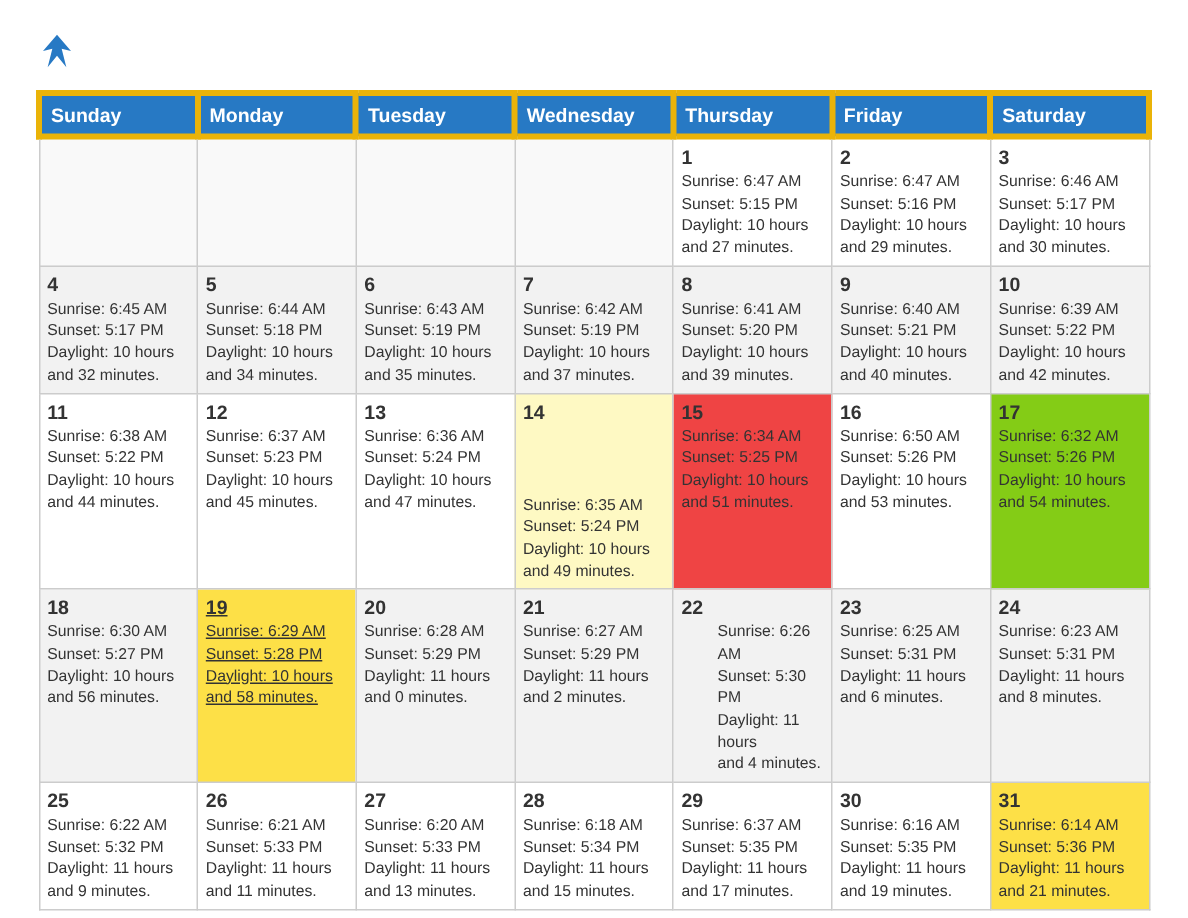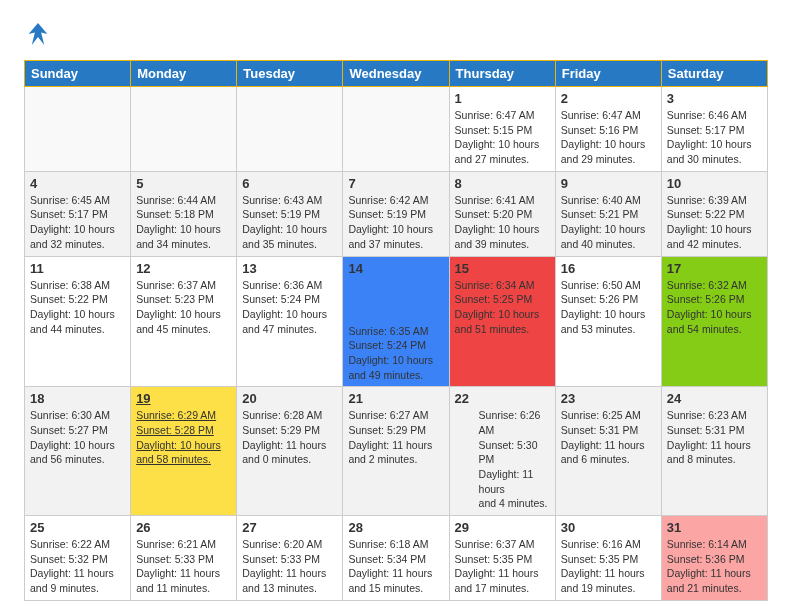"Sunday" .calendar th { border: 1px solid #eab308 -> 4px solid #eab308 }
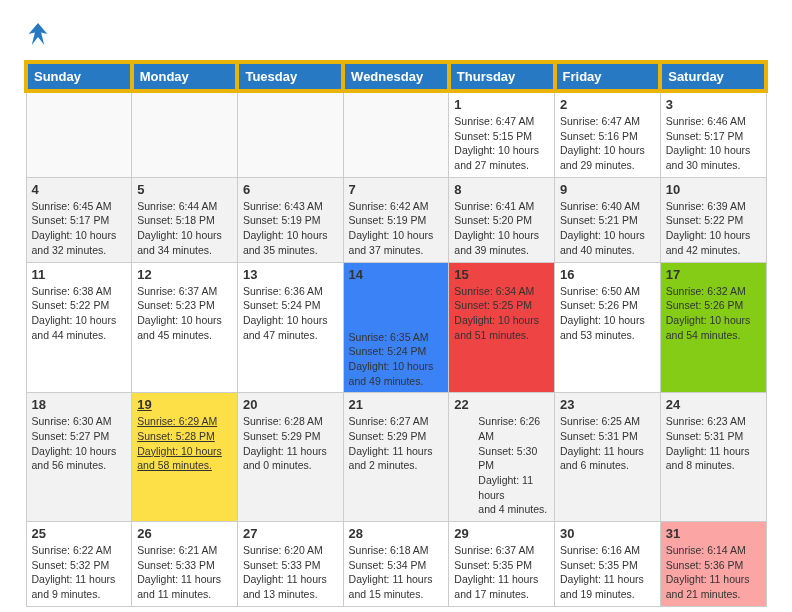"14" td { background: #3b82f6 -> #fef9c3 }
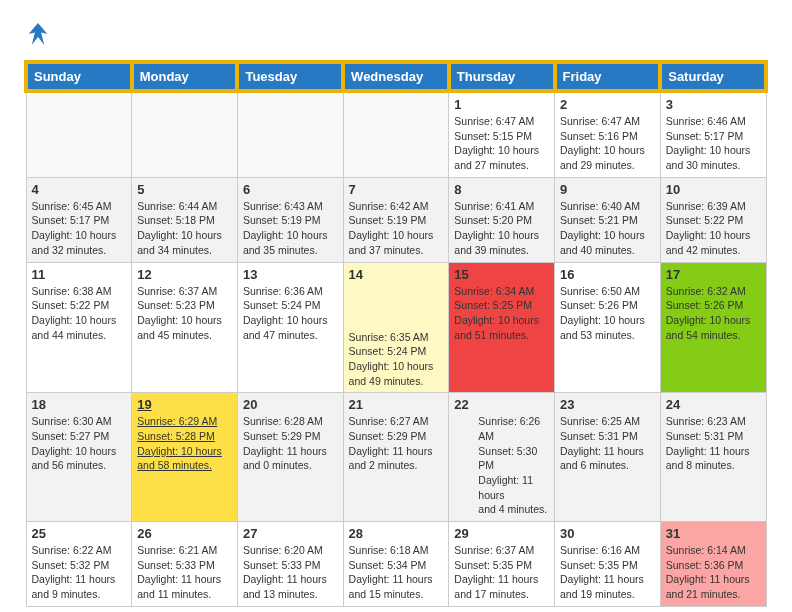"31" td { background: #fca5a5 -> #fde047 }
